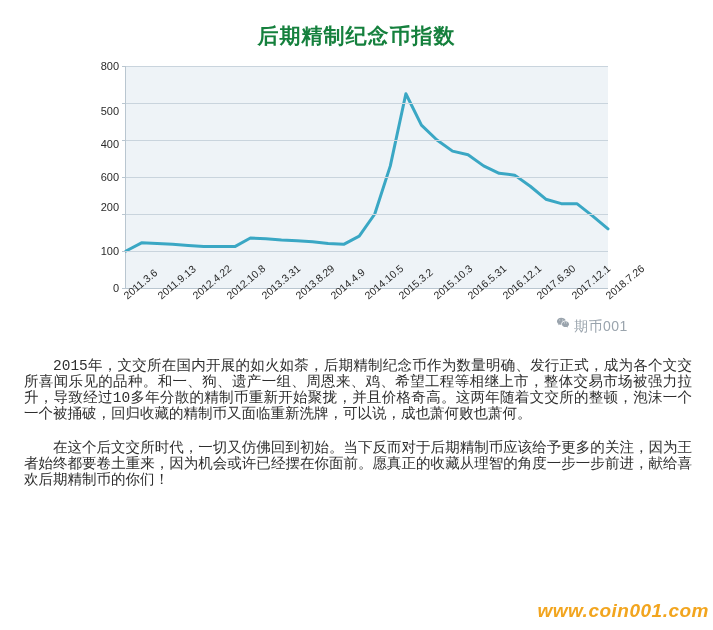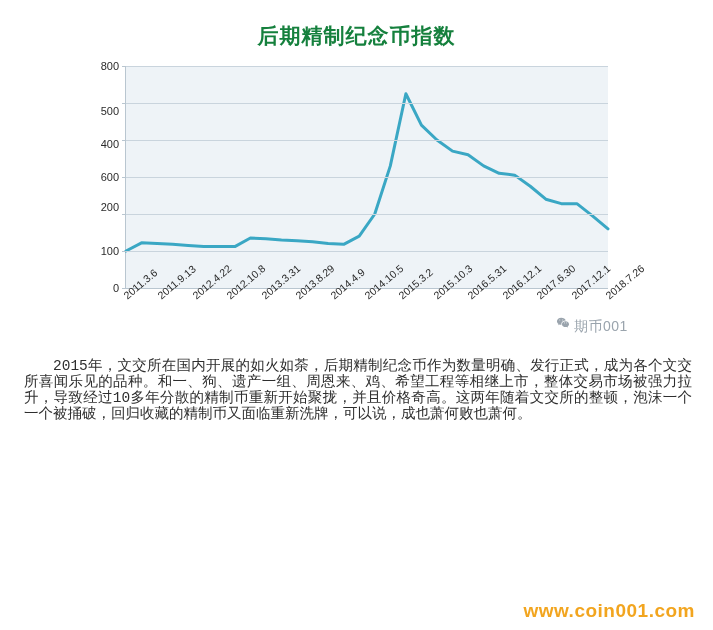"在这个后文交所时代，一切又仿佛回到初始。当下反而对于后期精制币应该给予更多的关注" p.para { html: none -> <p>在这个后文交所时代，一切又仿佛回到初始。当下反而对于后期精制币应该给予更多的关注，因为王者始终都要卷土重来，因为机会或许已经摆在你面前。愿真正的收藏从理智的角度一步一步前进，献给喜欢后期精制币的你们！</p> }
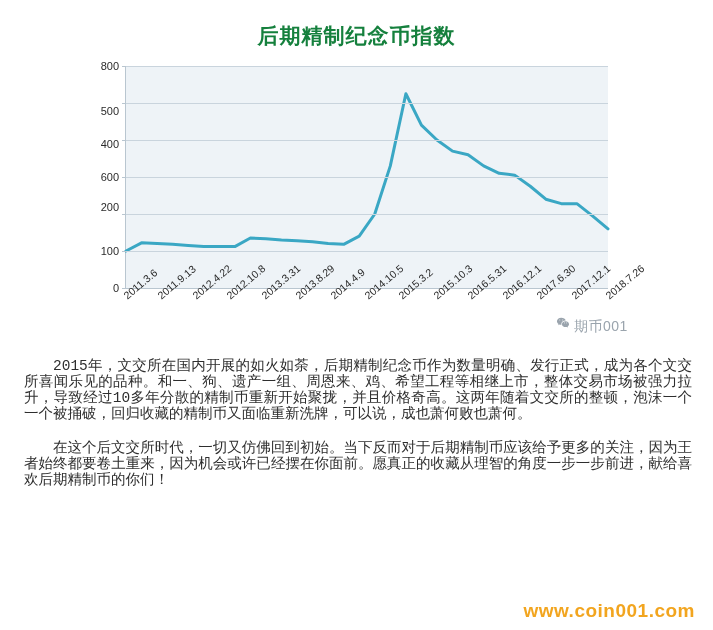"www.coin001.com" .watermark-url { font-style: none -> italic; right: 18px -> 4px }
